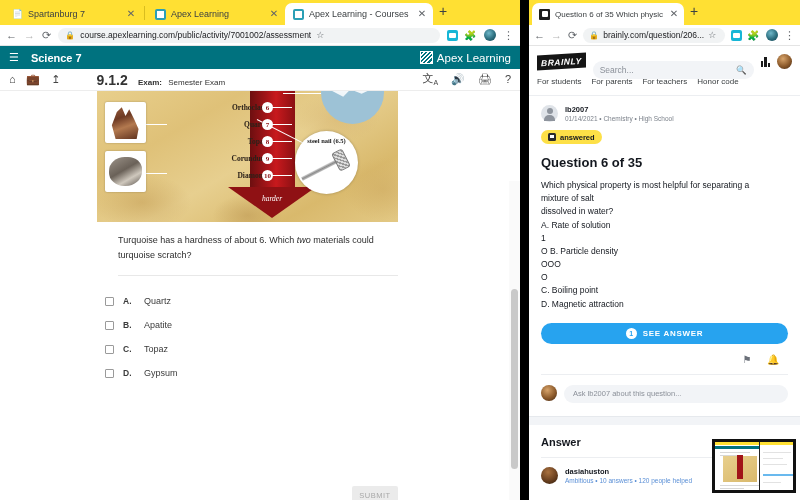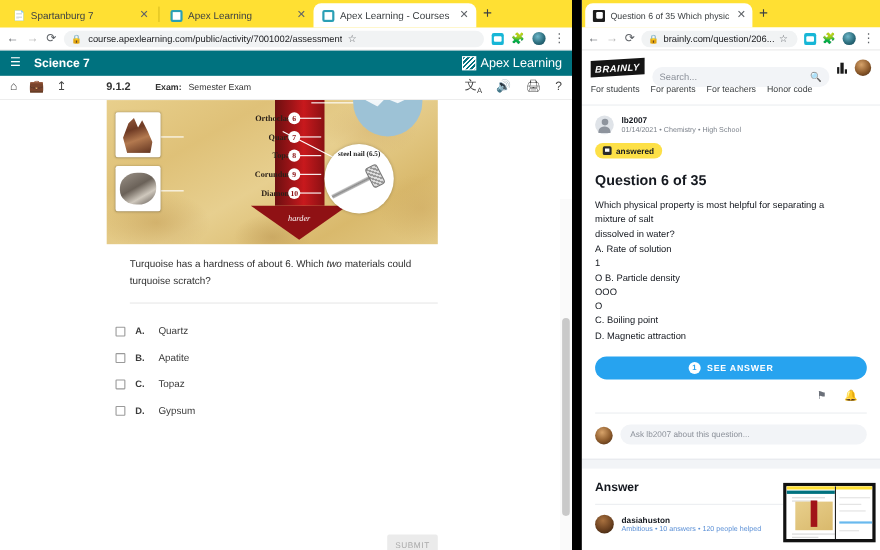"9.1.2" .lesson-id { font-size: 10px -> 14px }
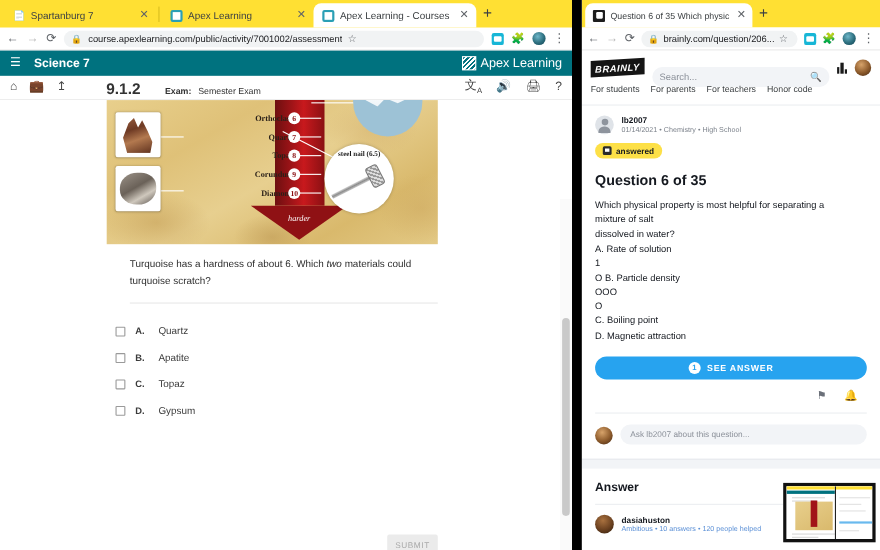"Exam:" .lesson-kind { margin-left: 20px -> 8px }
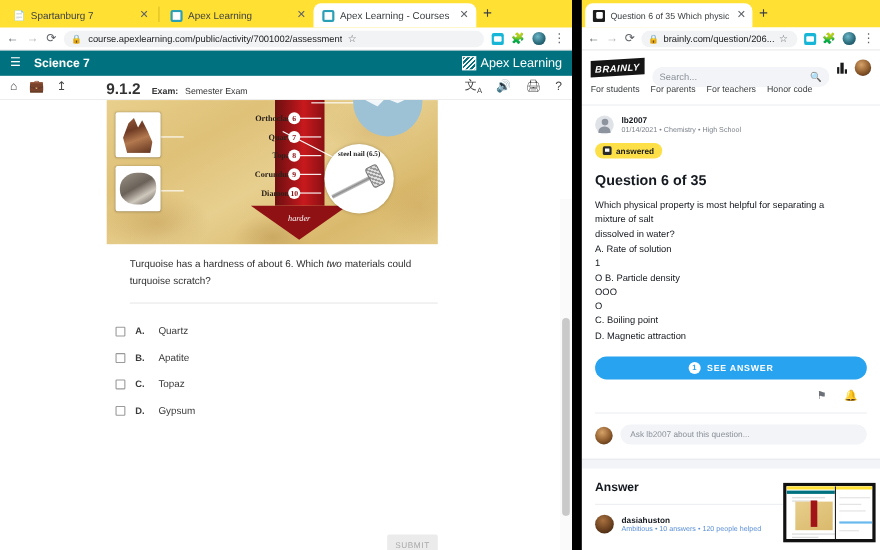"Ask lb2007 about this question..." .ask-row { align-items: flex-end -> flex-start }
